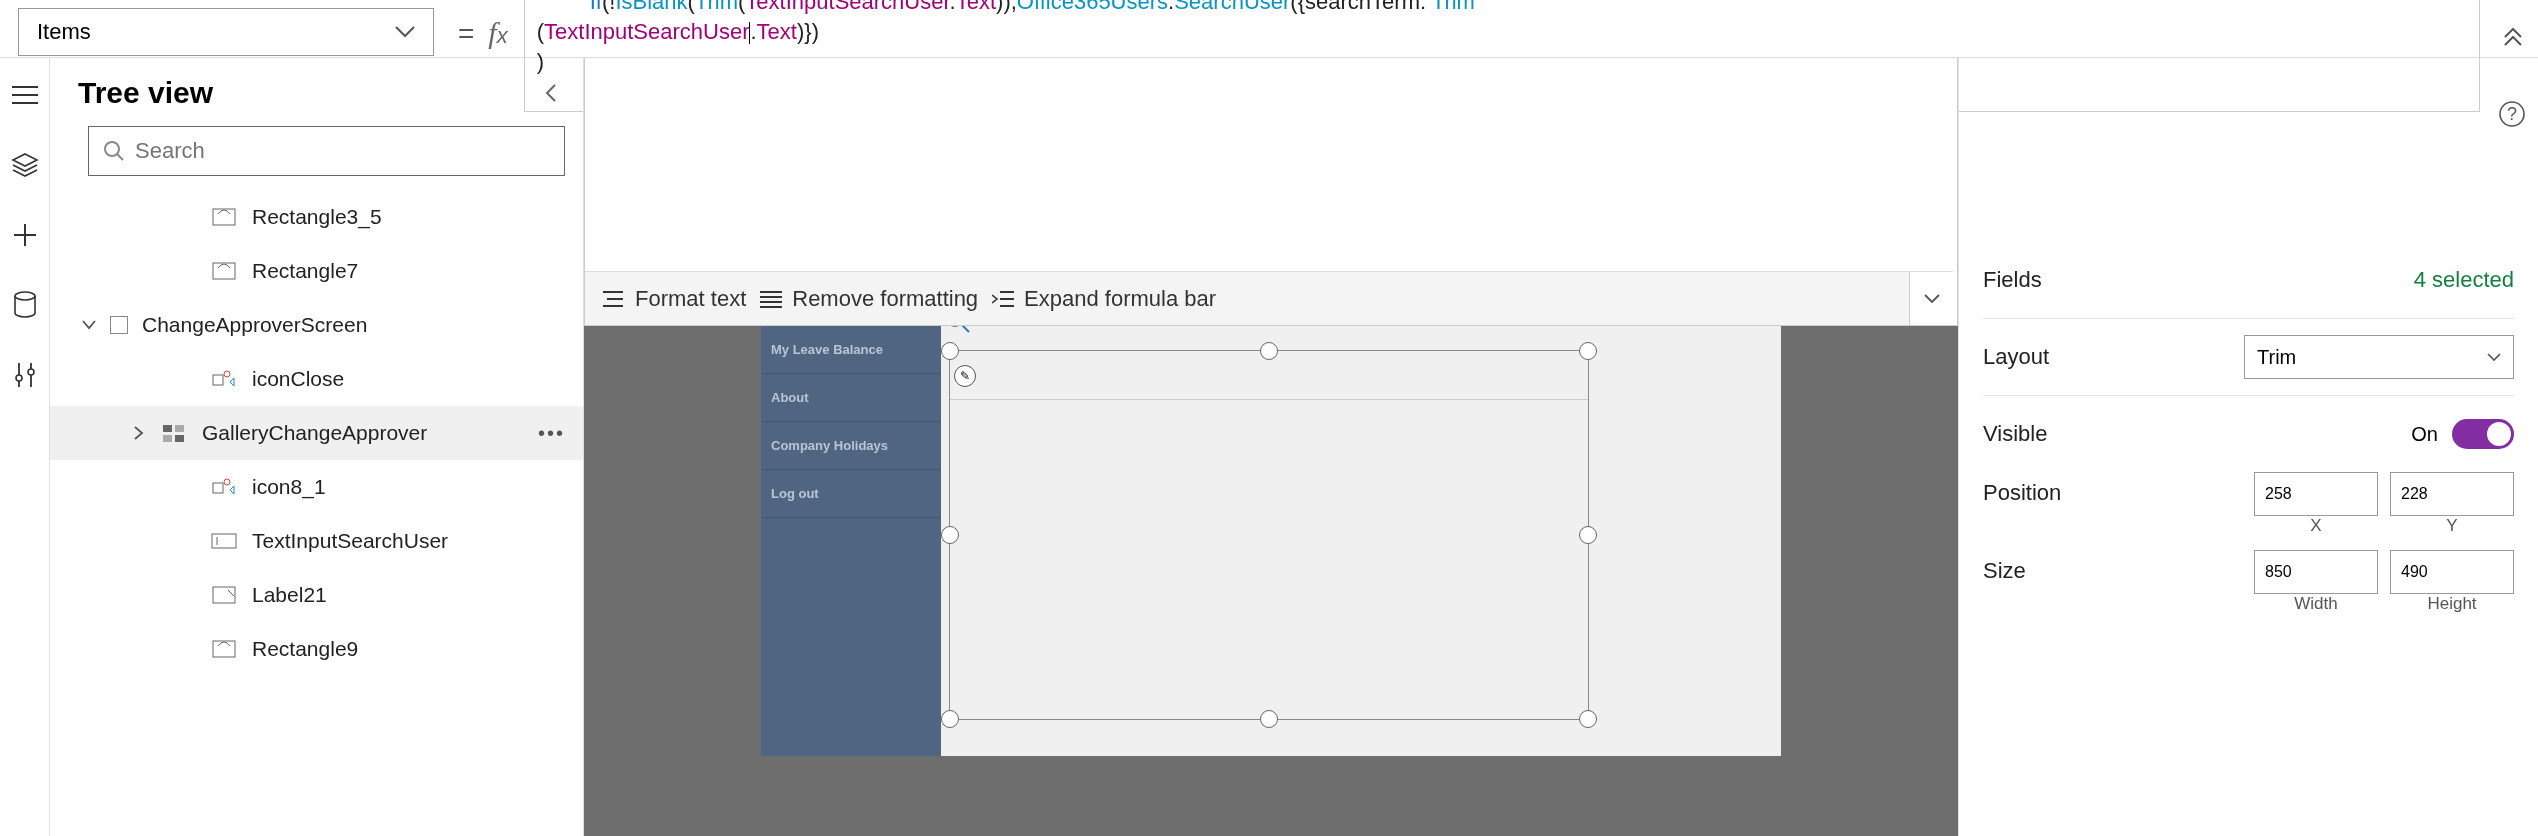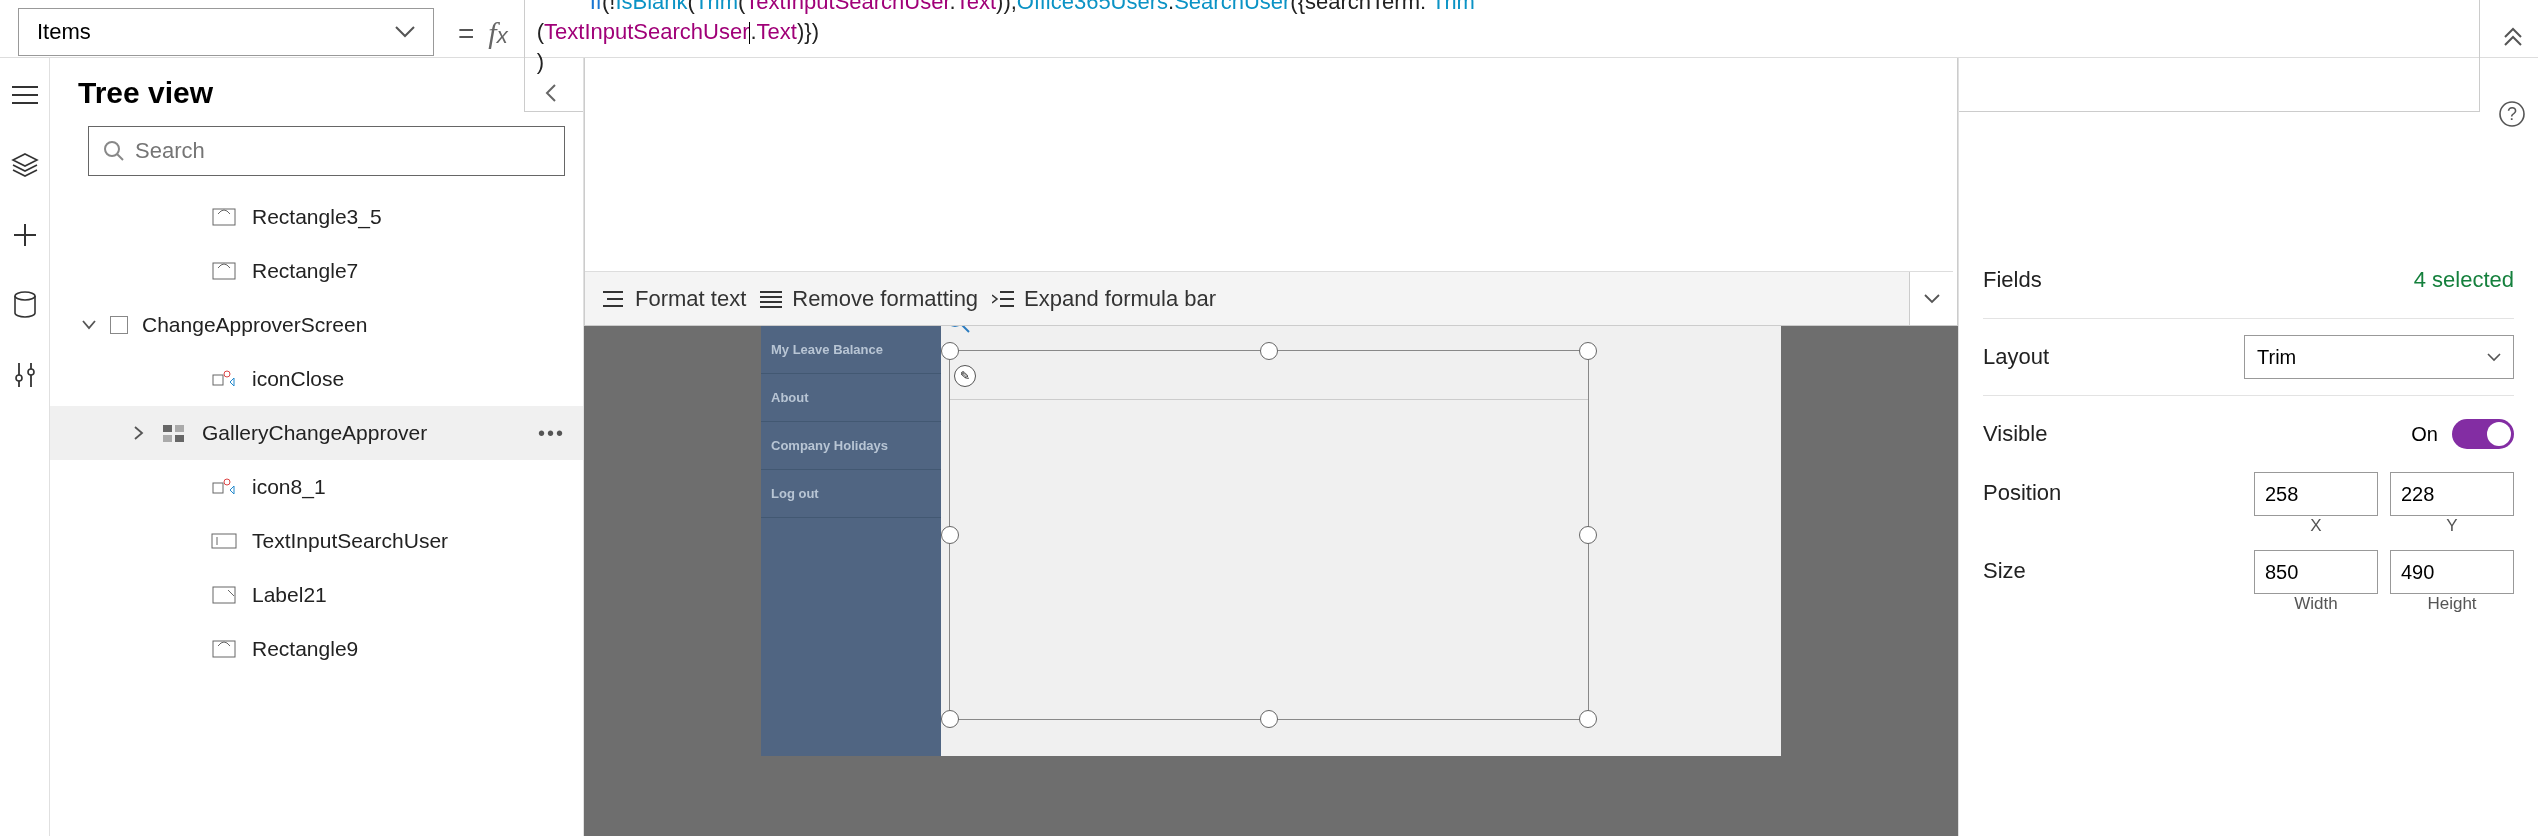"258" .num-box { font-size: 20px -> 16px }
